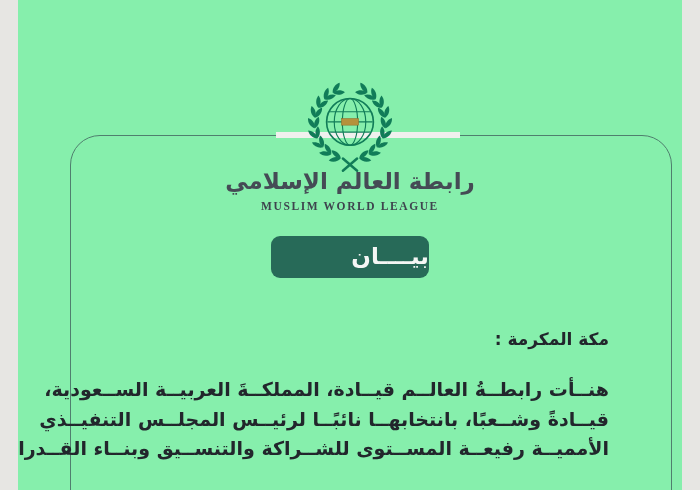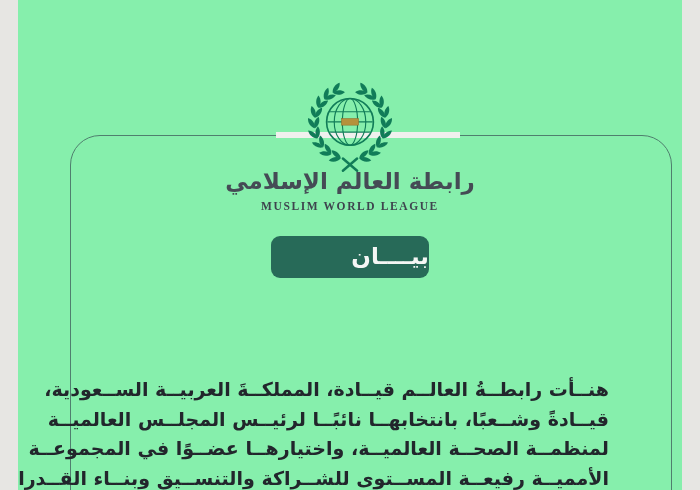"مكة المكرمة :" div.location-heading { html: none -> <div>مكة المكرمة :</div> }
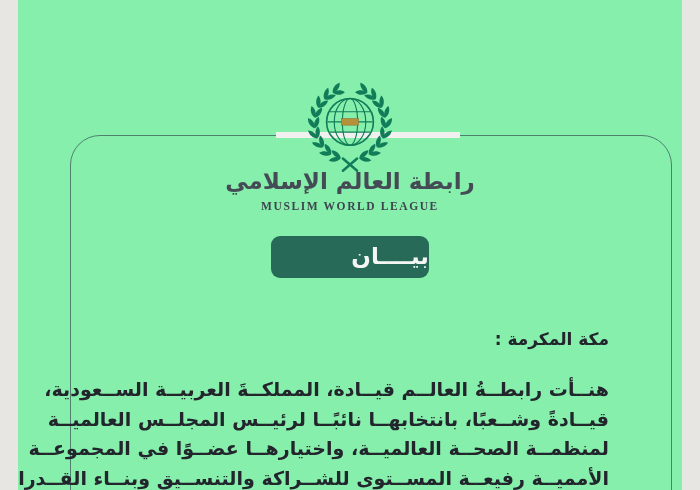"قيــادةً وشــعبًا، بانتخابهــا نائبًــا" div.statement-line { text: العالميــة -> التنفيــذي }
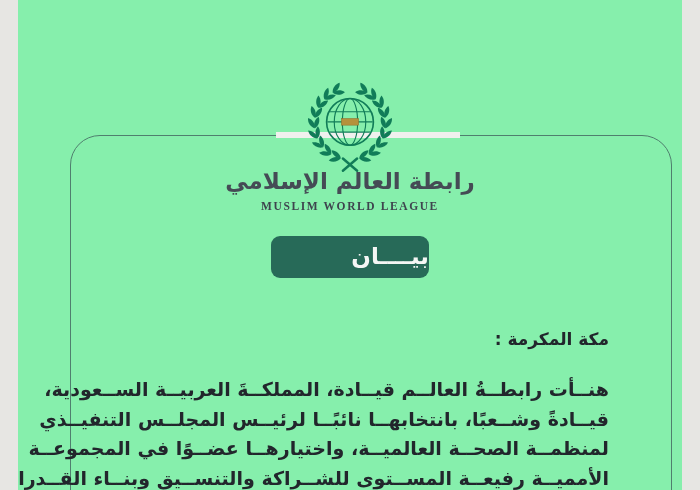"لمنظمــة الصحــة العالميــة، واختيارهــا" div.statement-line { html: <div>لمنظمــة الصحــة العالميــة، واختيارهــا عضــوًا في المجموعــة</div> -> none }
